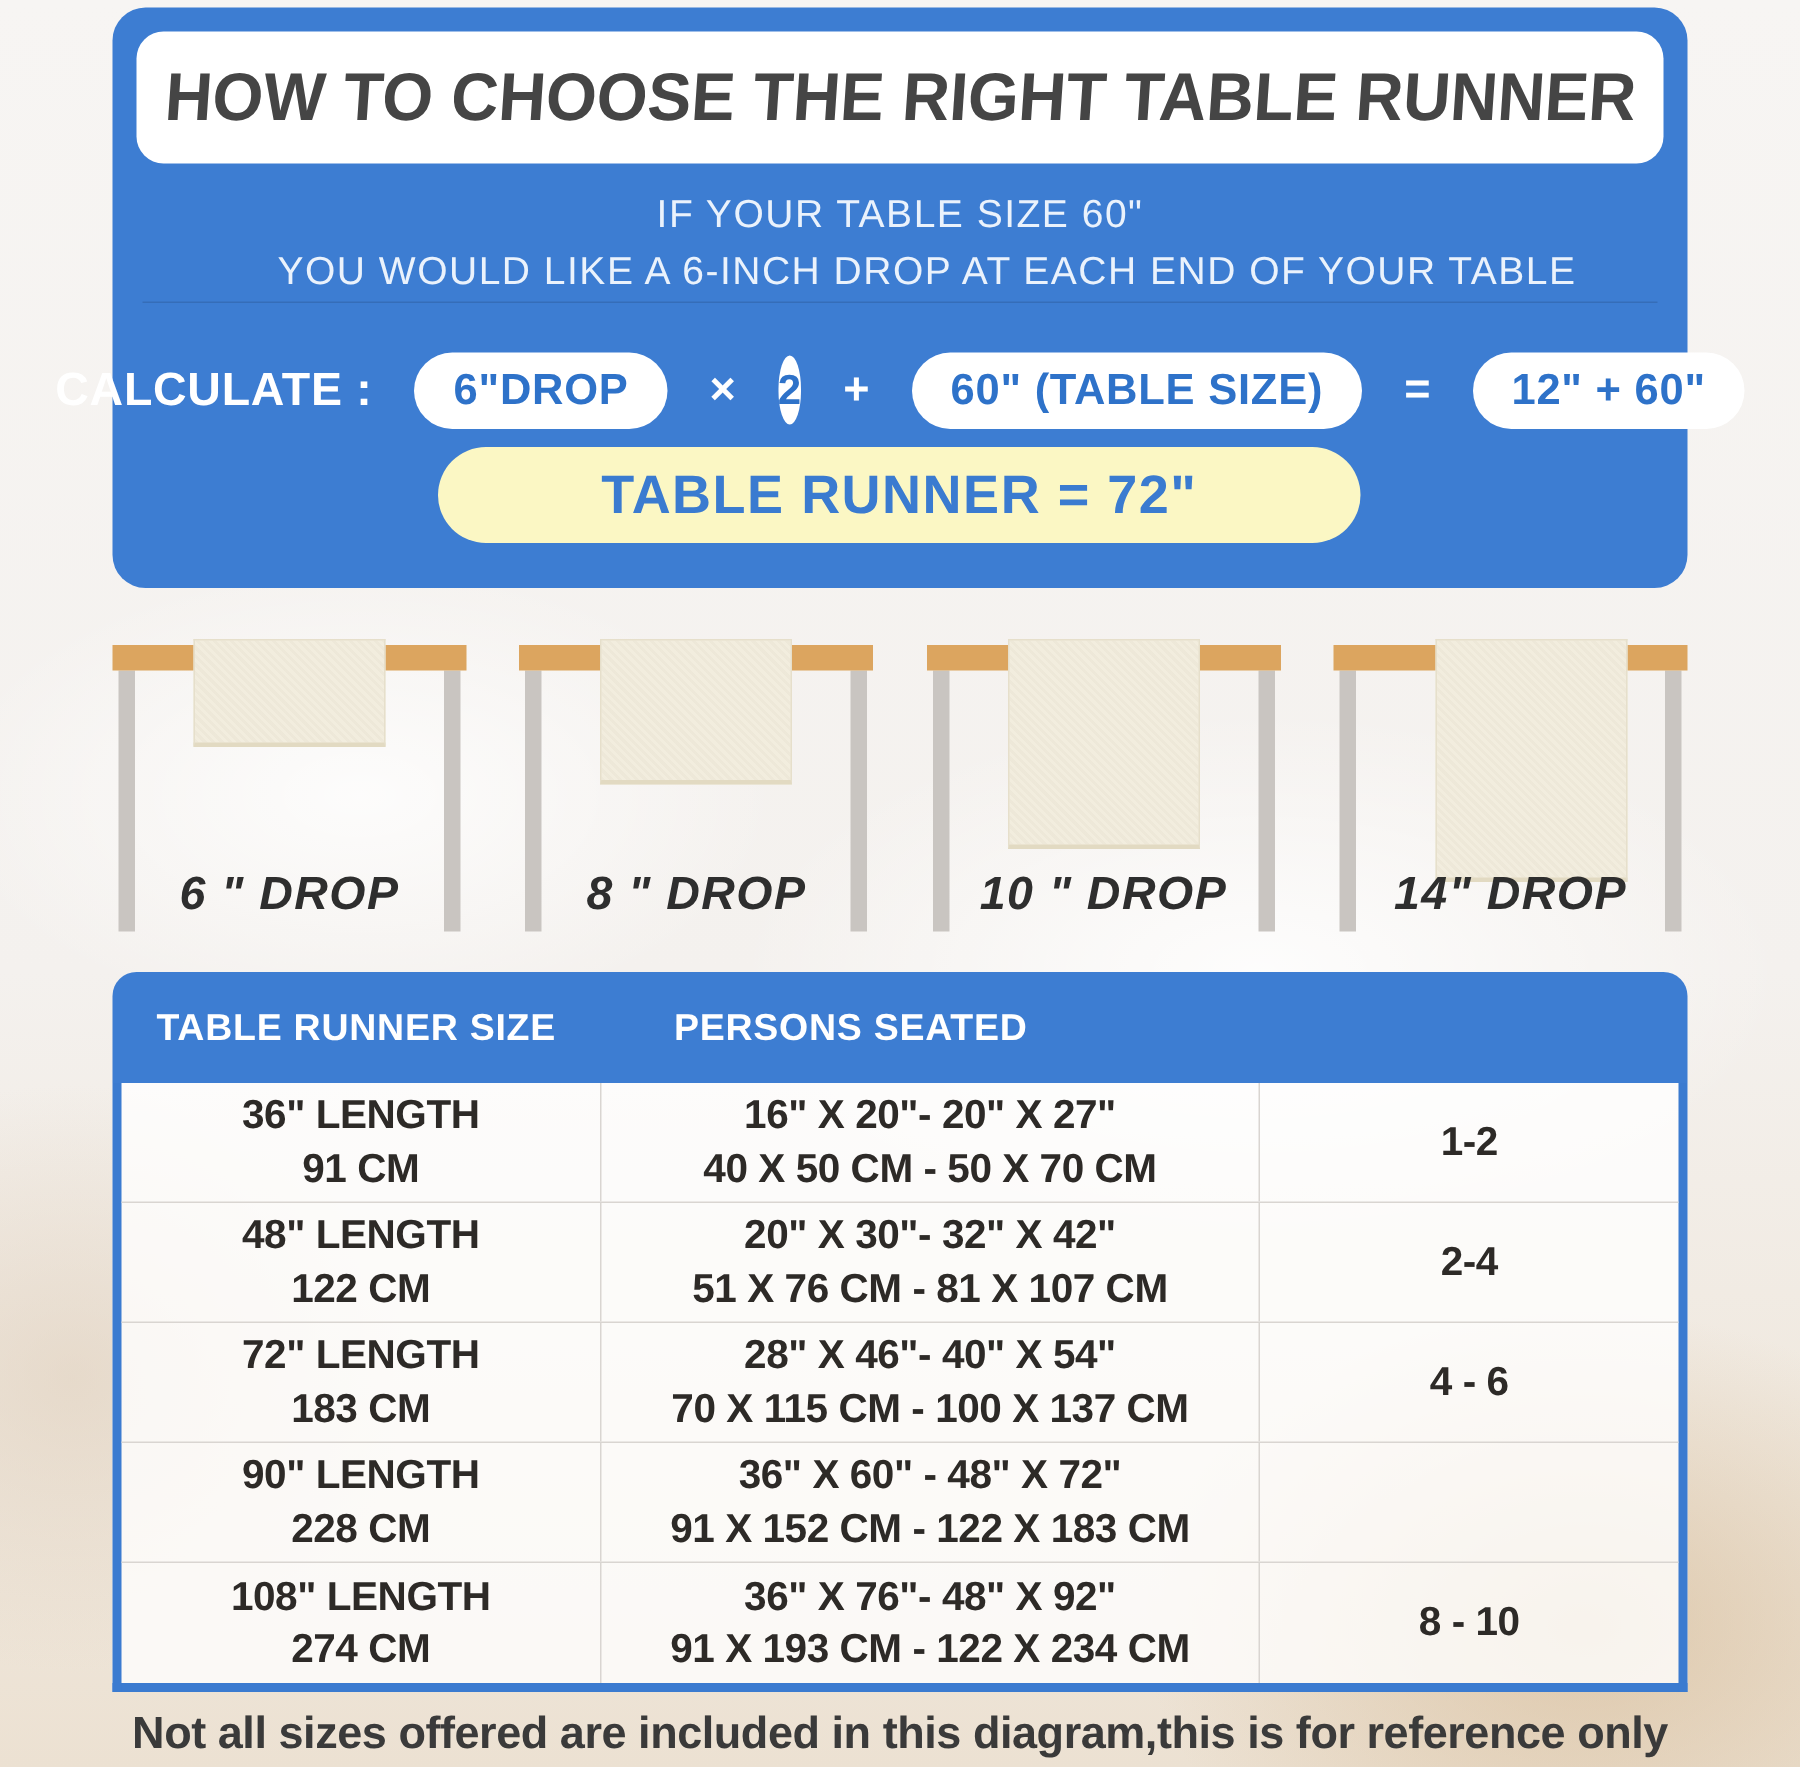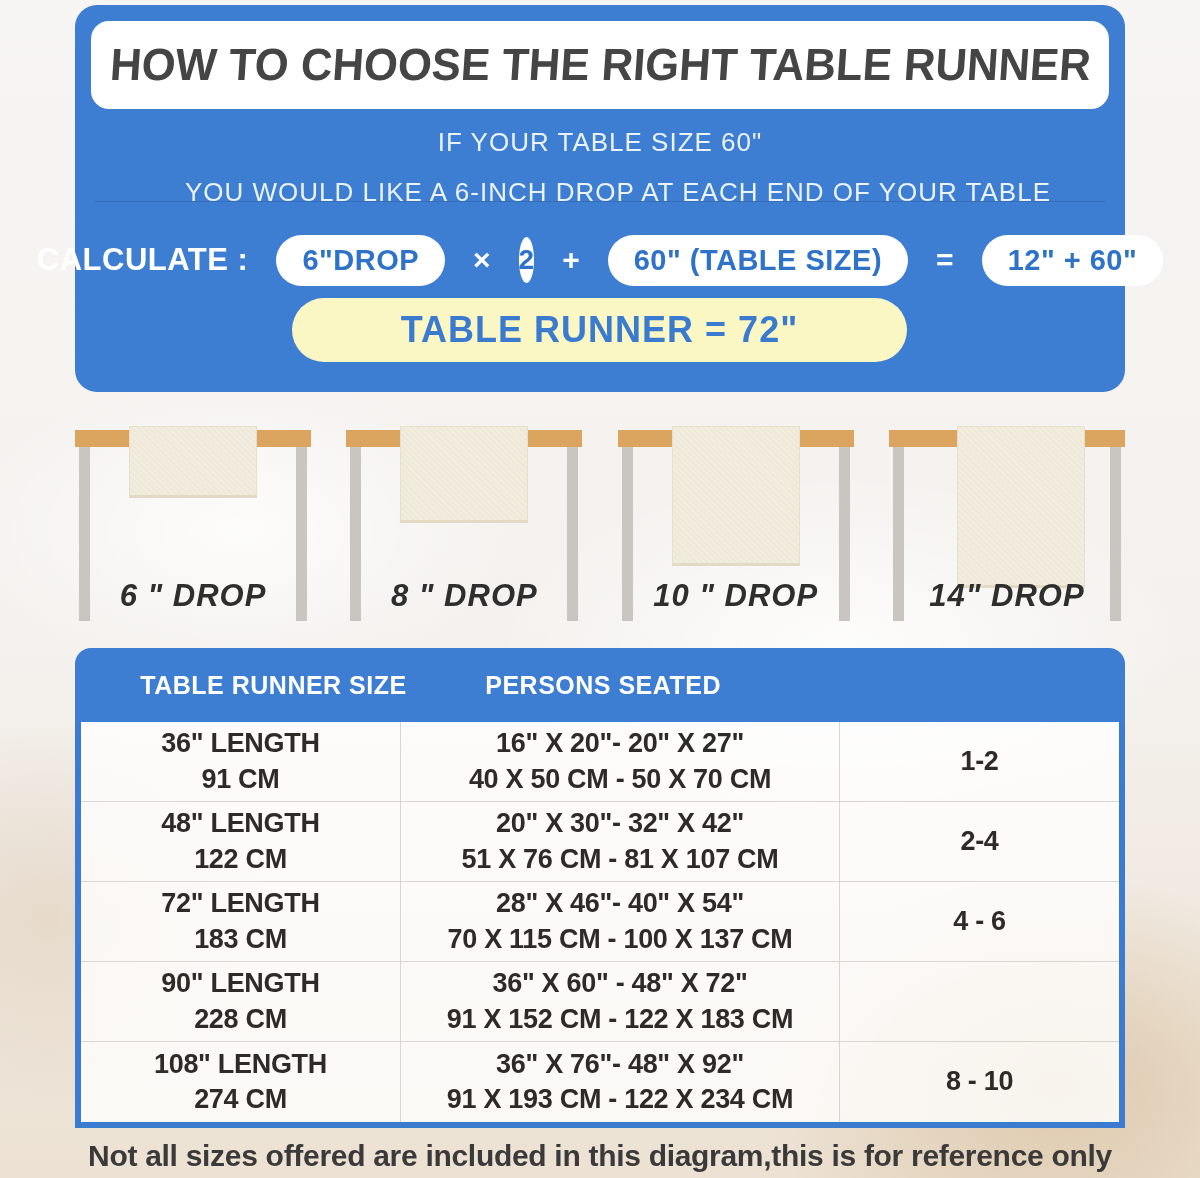"YOU WOULD LIKE A 6-INCH" .subtitle.s2 { top: 172px -> 160px }
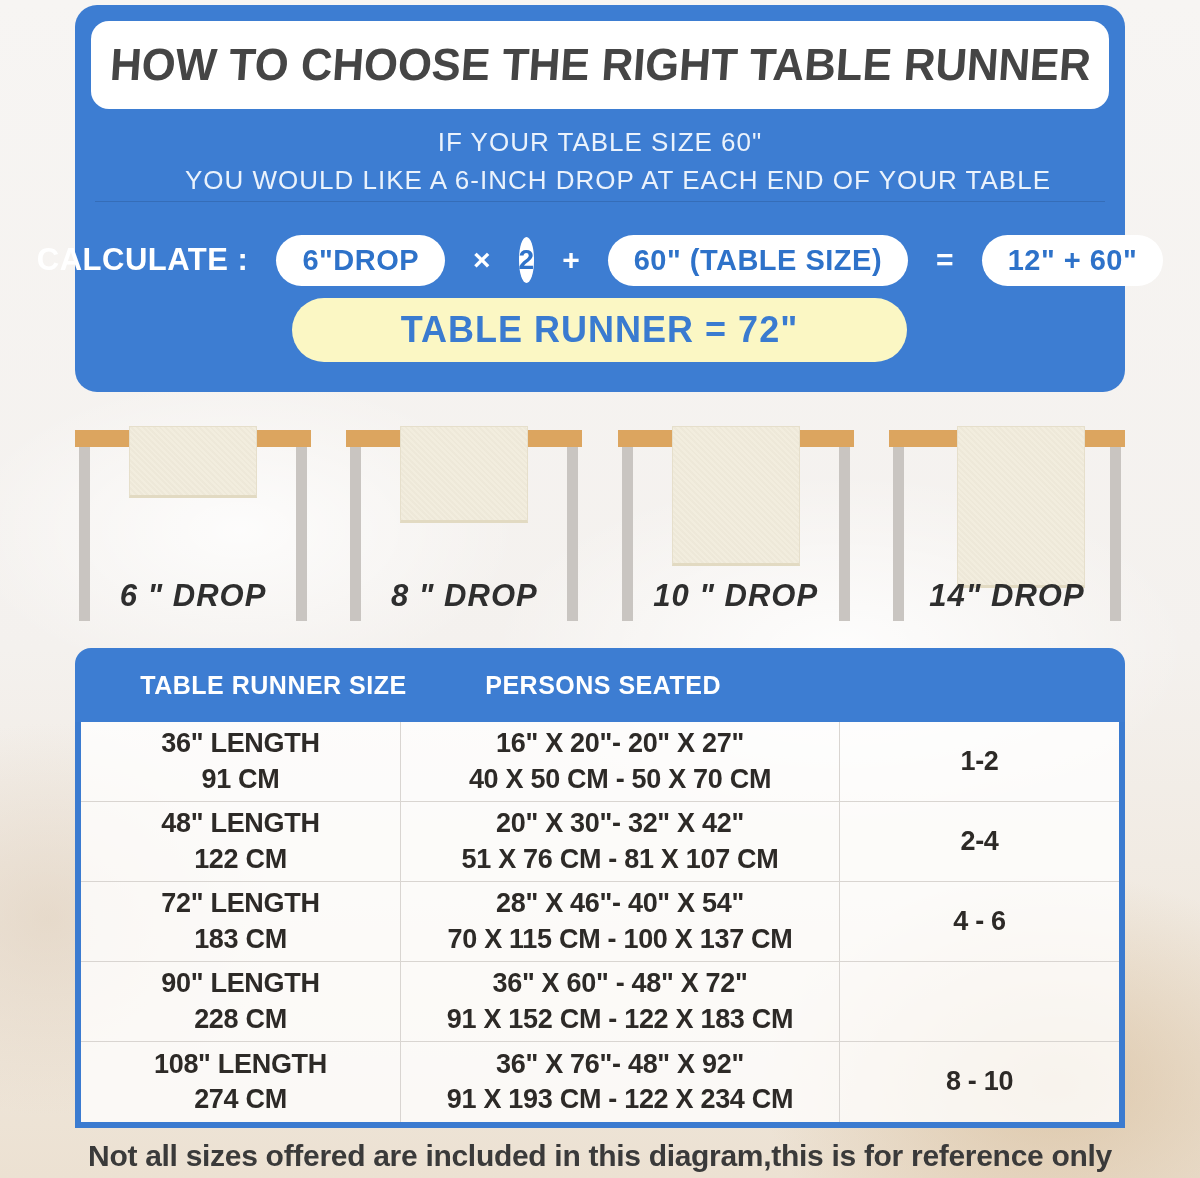"TABLE RUNNER SIZE" .st-header { padding-left: 36px -> none }
